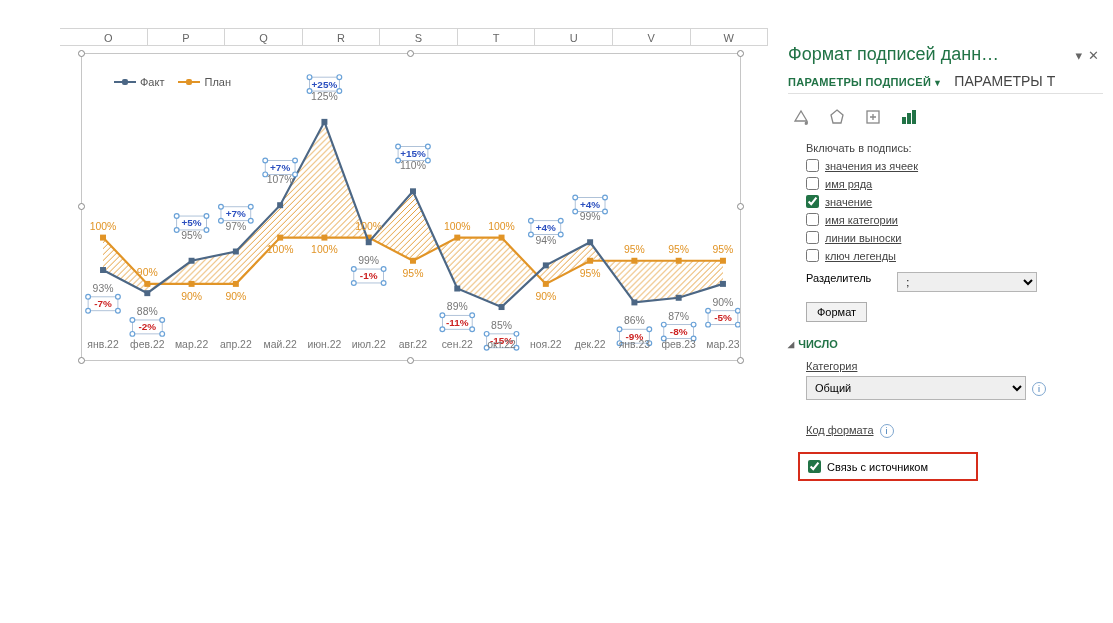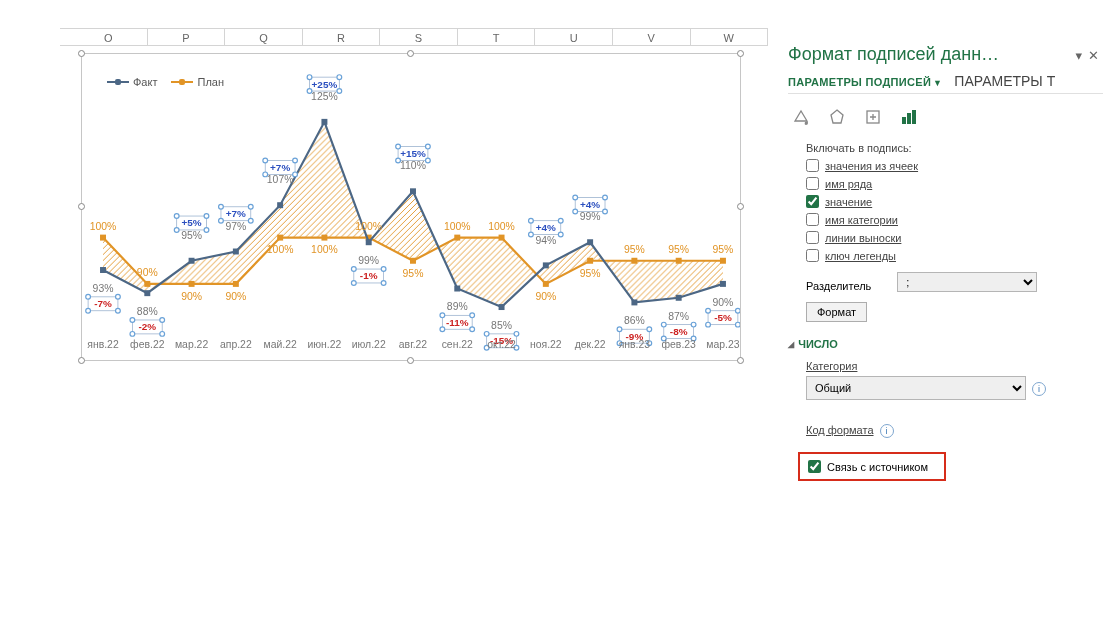"Факт" .legend { left: 25px -> 32px }
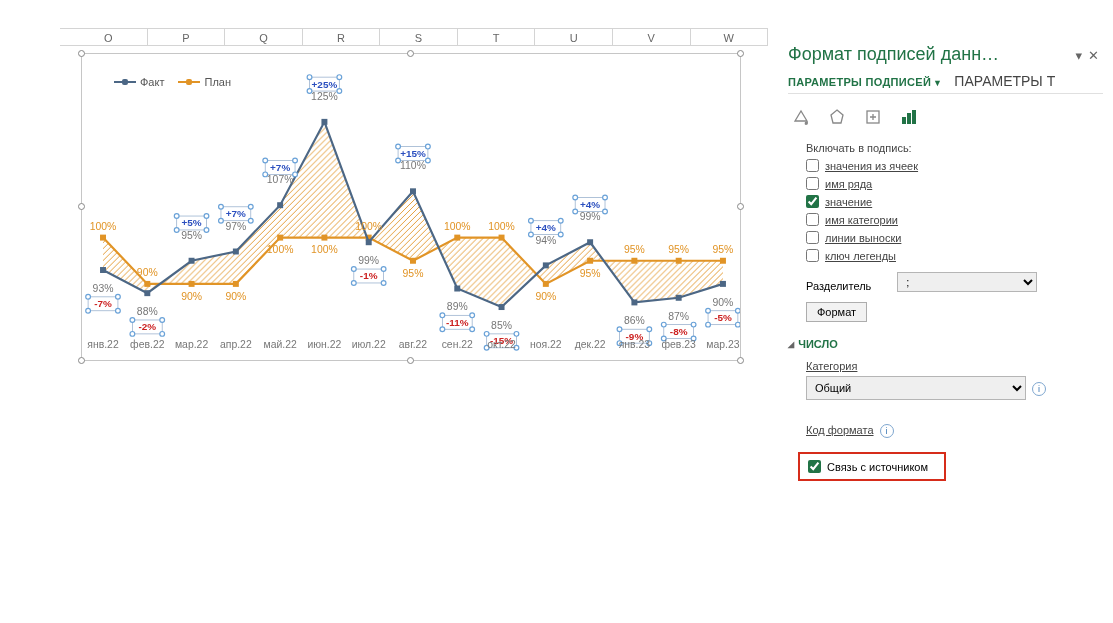"Разделитель" .sep-row { align-items: flex-end -> flex-start }
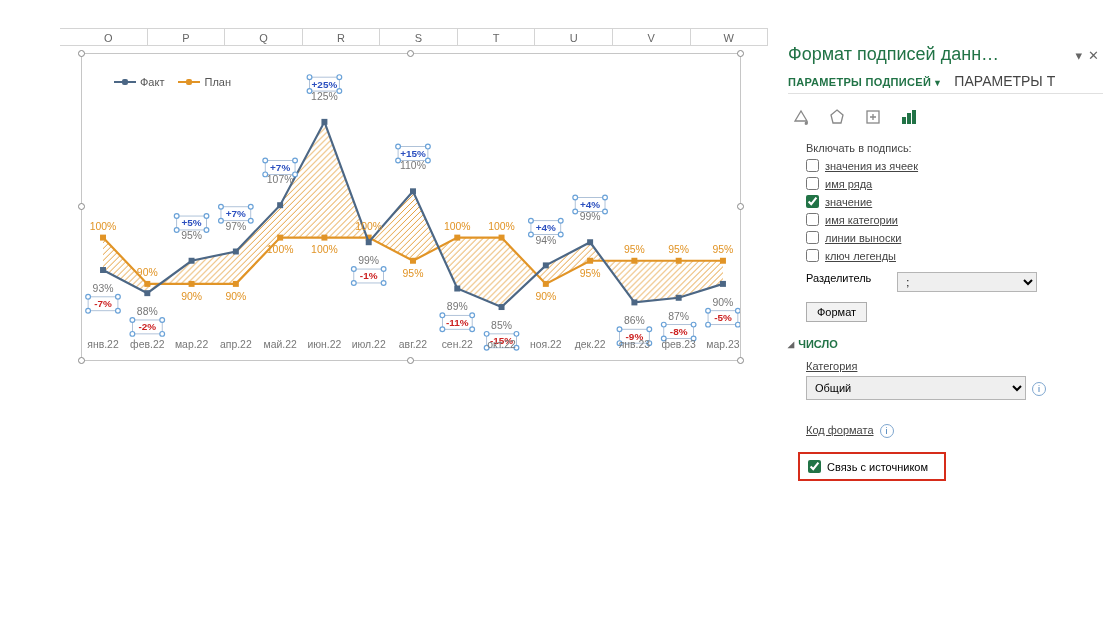"Связь с источником" .linked-box { width: 148px -> 180px }
